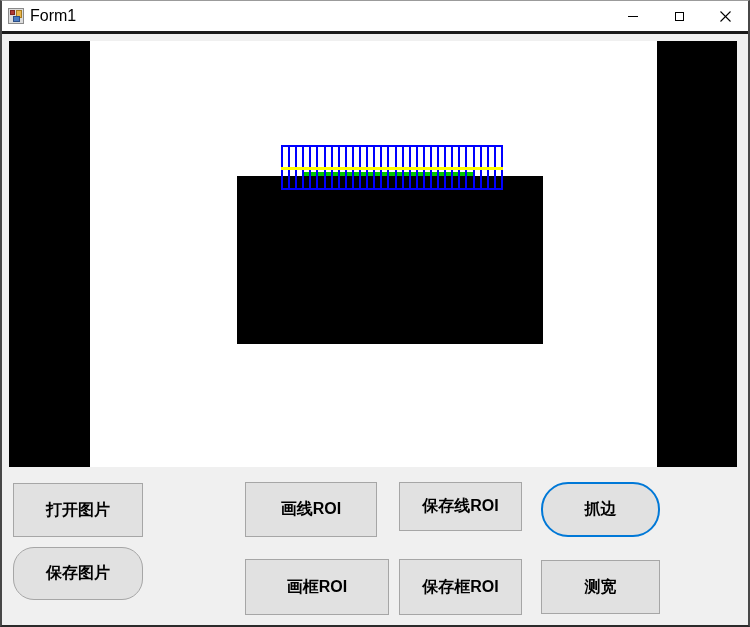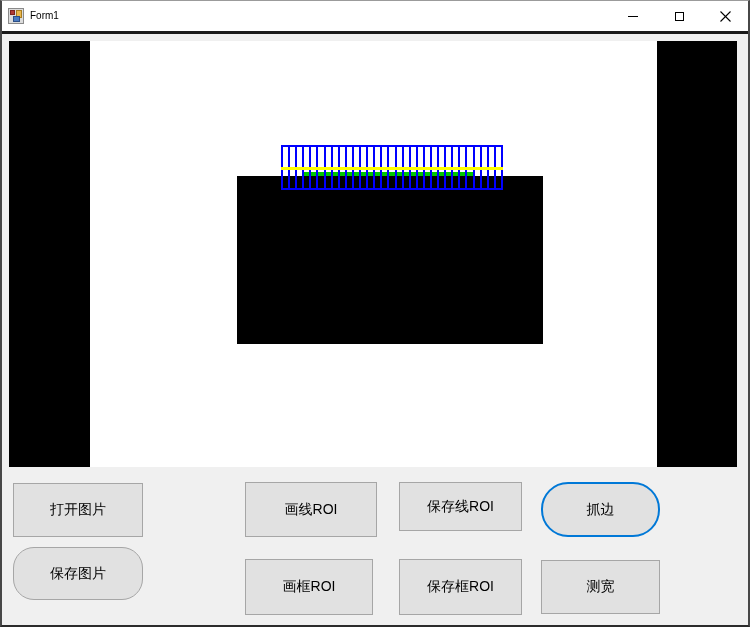"Form1" .title-text { font-size: 10px -> 16px }
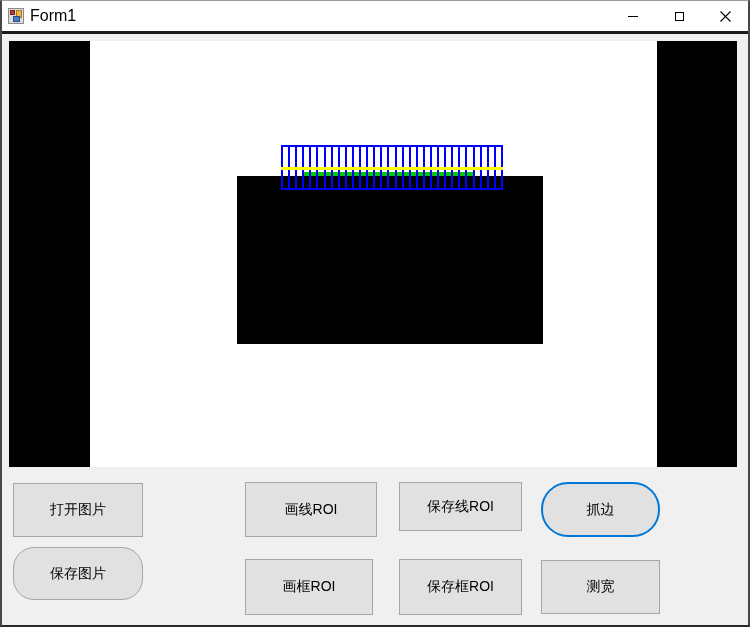"打开图片" .btn { font-size: 14px -> 16px; font-weight: none -> bold }
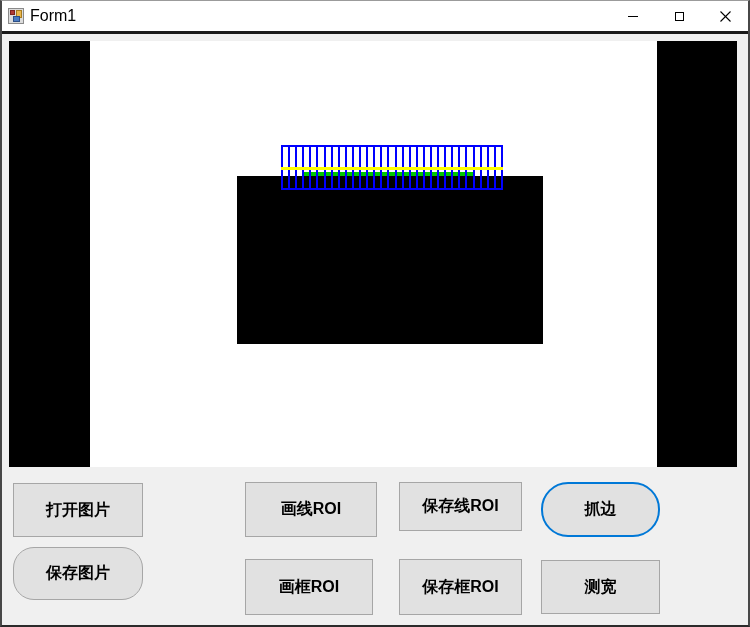"画框ROI" .btn-drawbox { width: 128px -> 144px }
